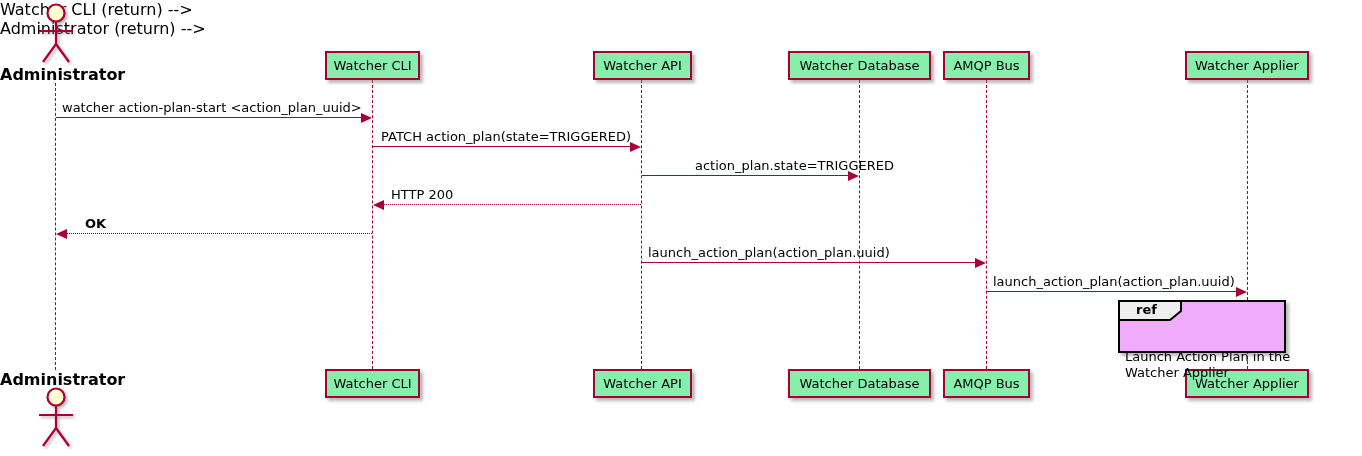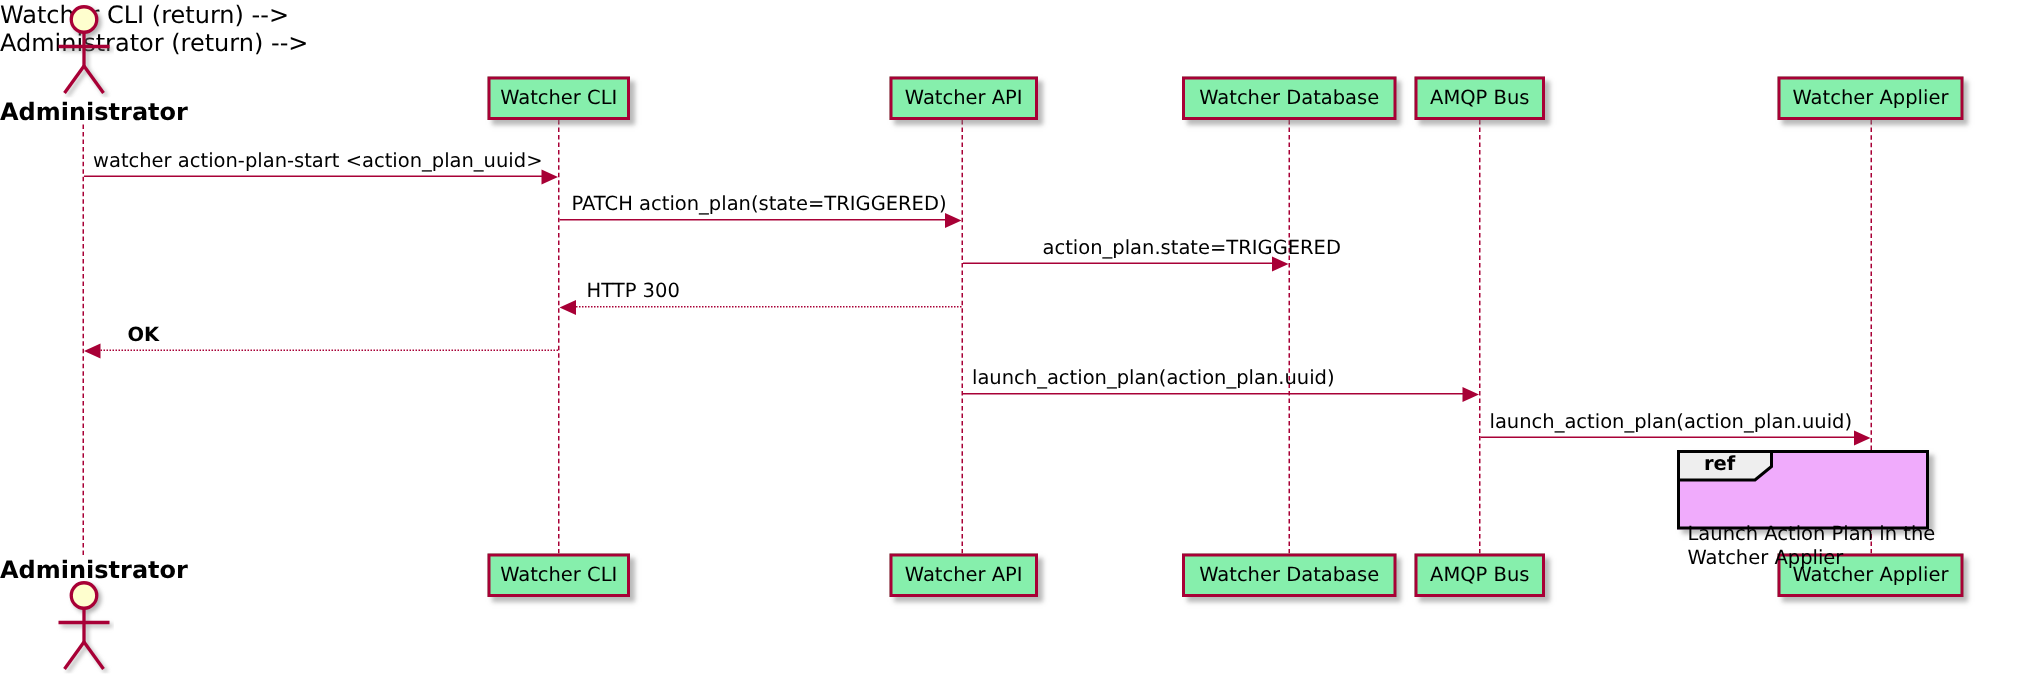"HTTP 300" div.msg-label { text: 300 -> 200 }
